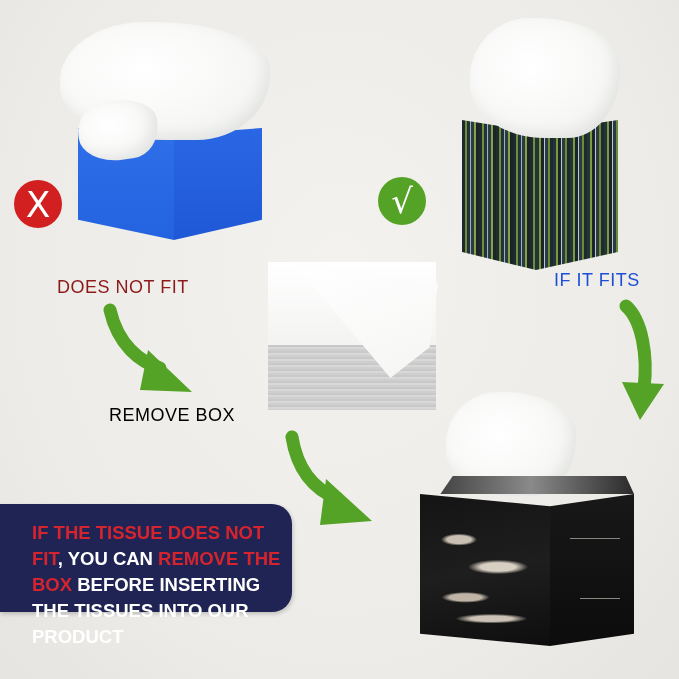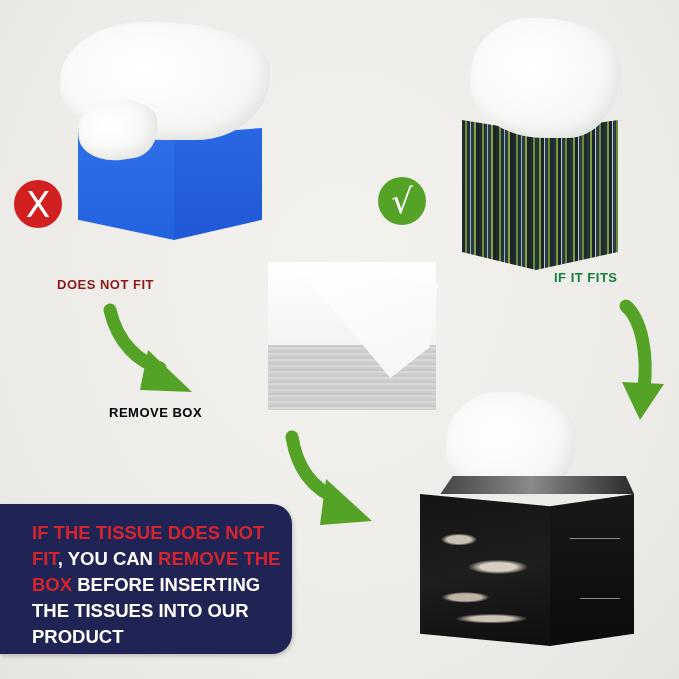"DOES NOT FIT" .label { font-size: 13px -> 18px; font-weight: bold -> none }
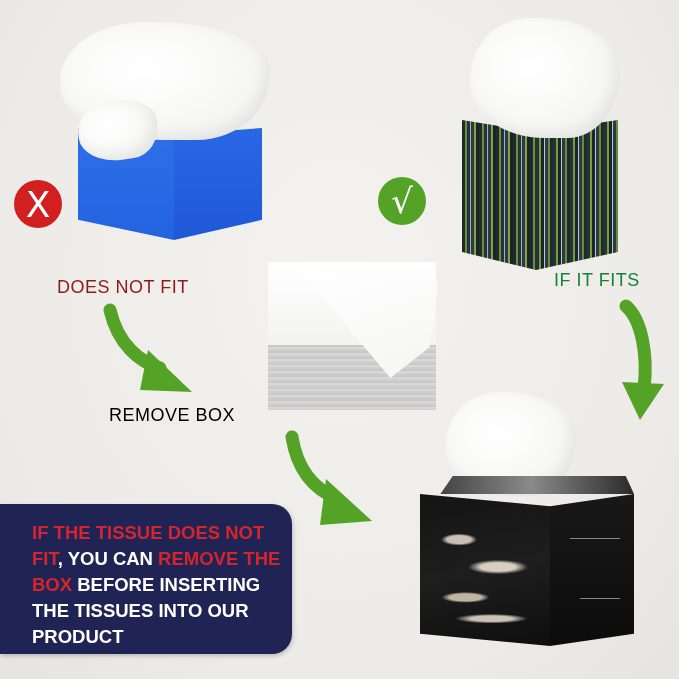"IF IT FITS" .lbl-fits { color: #15803d -> #1d4ed8 }
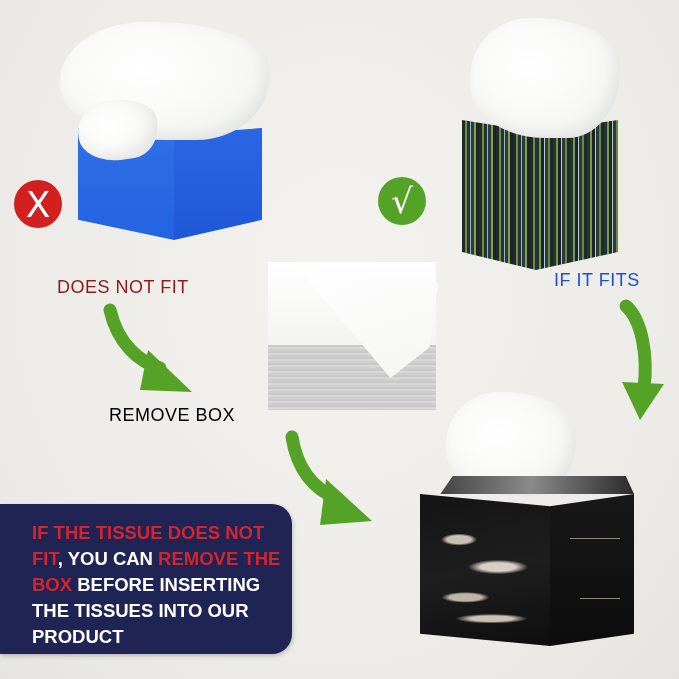"IF THE TISSUE DOES NOT" .info-panel { height: 150px -> 108px }
